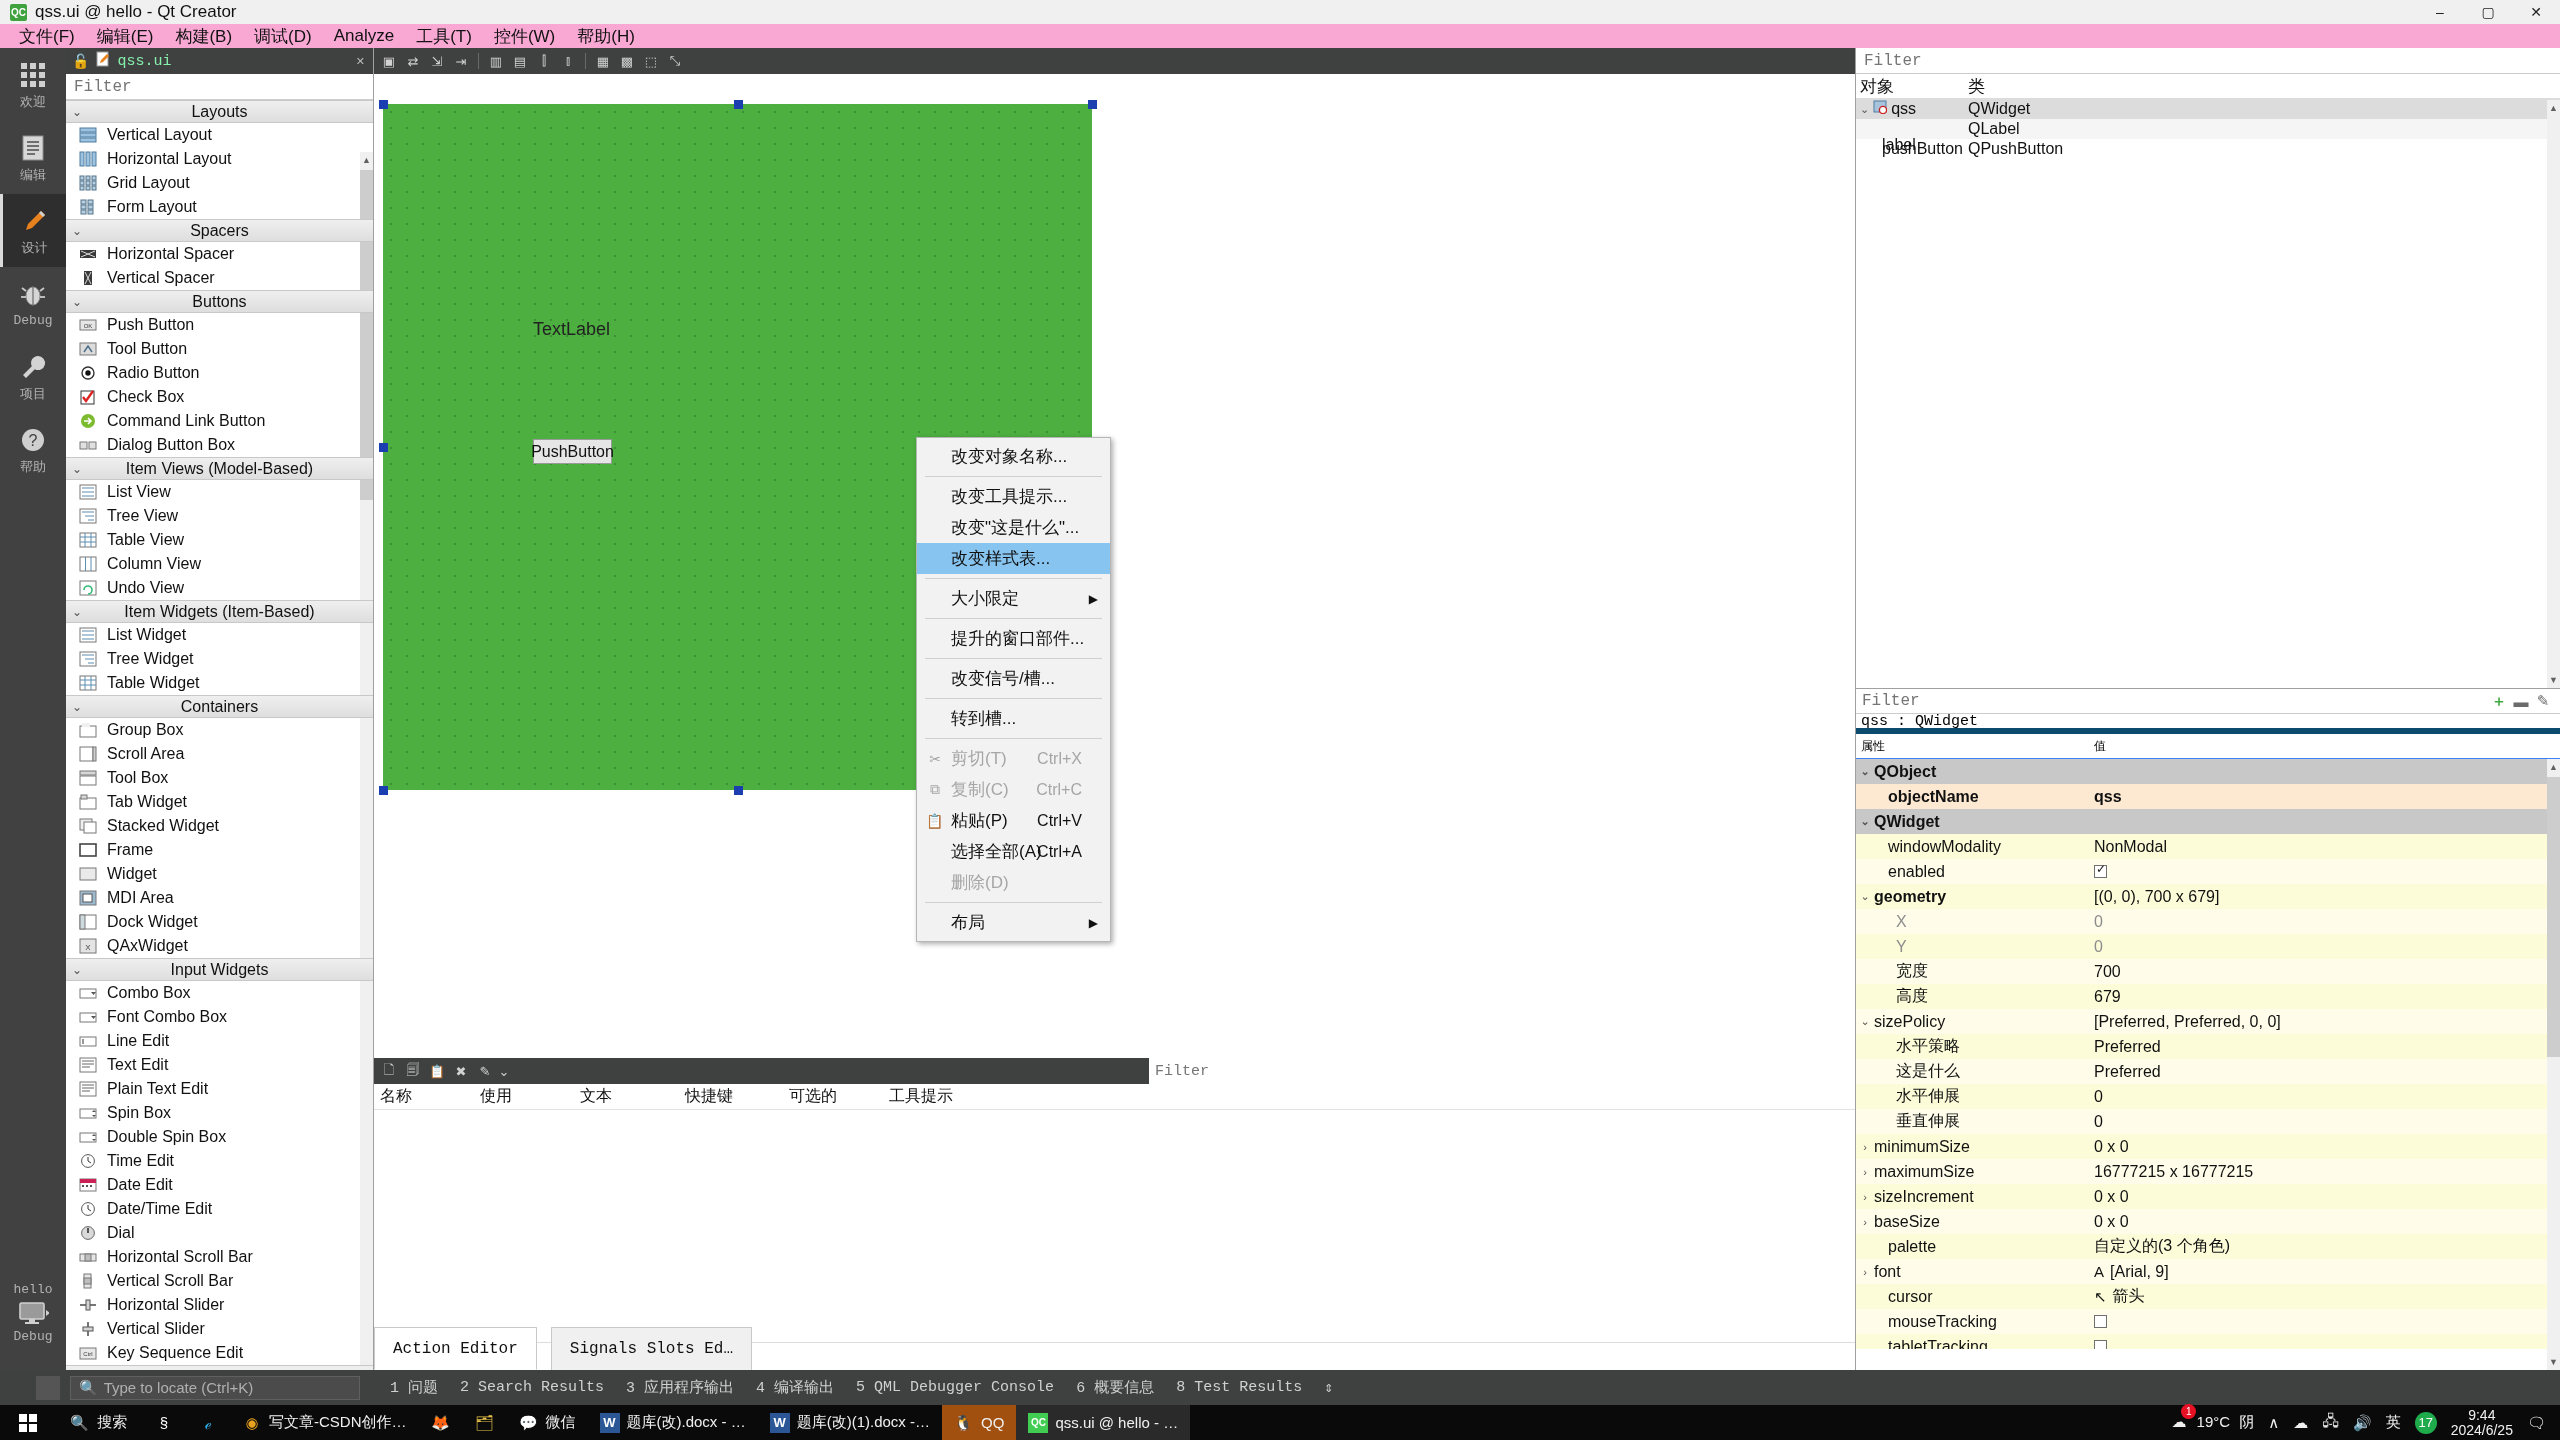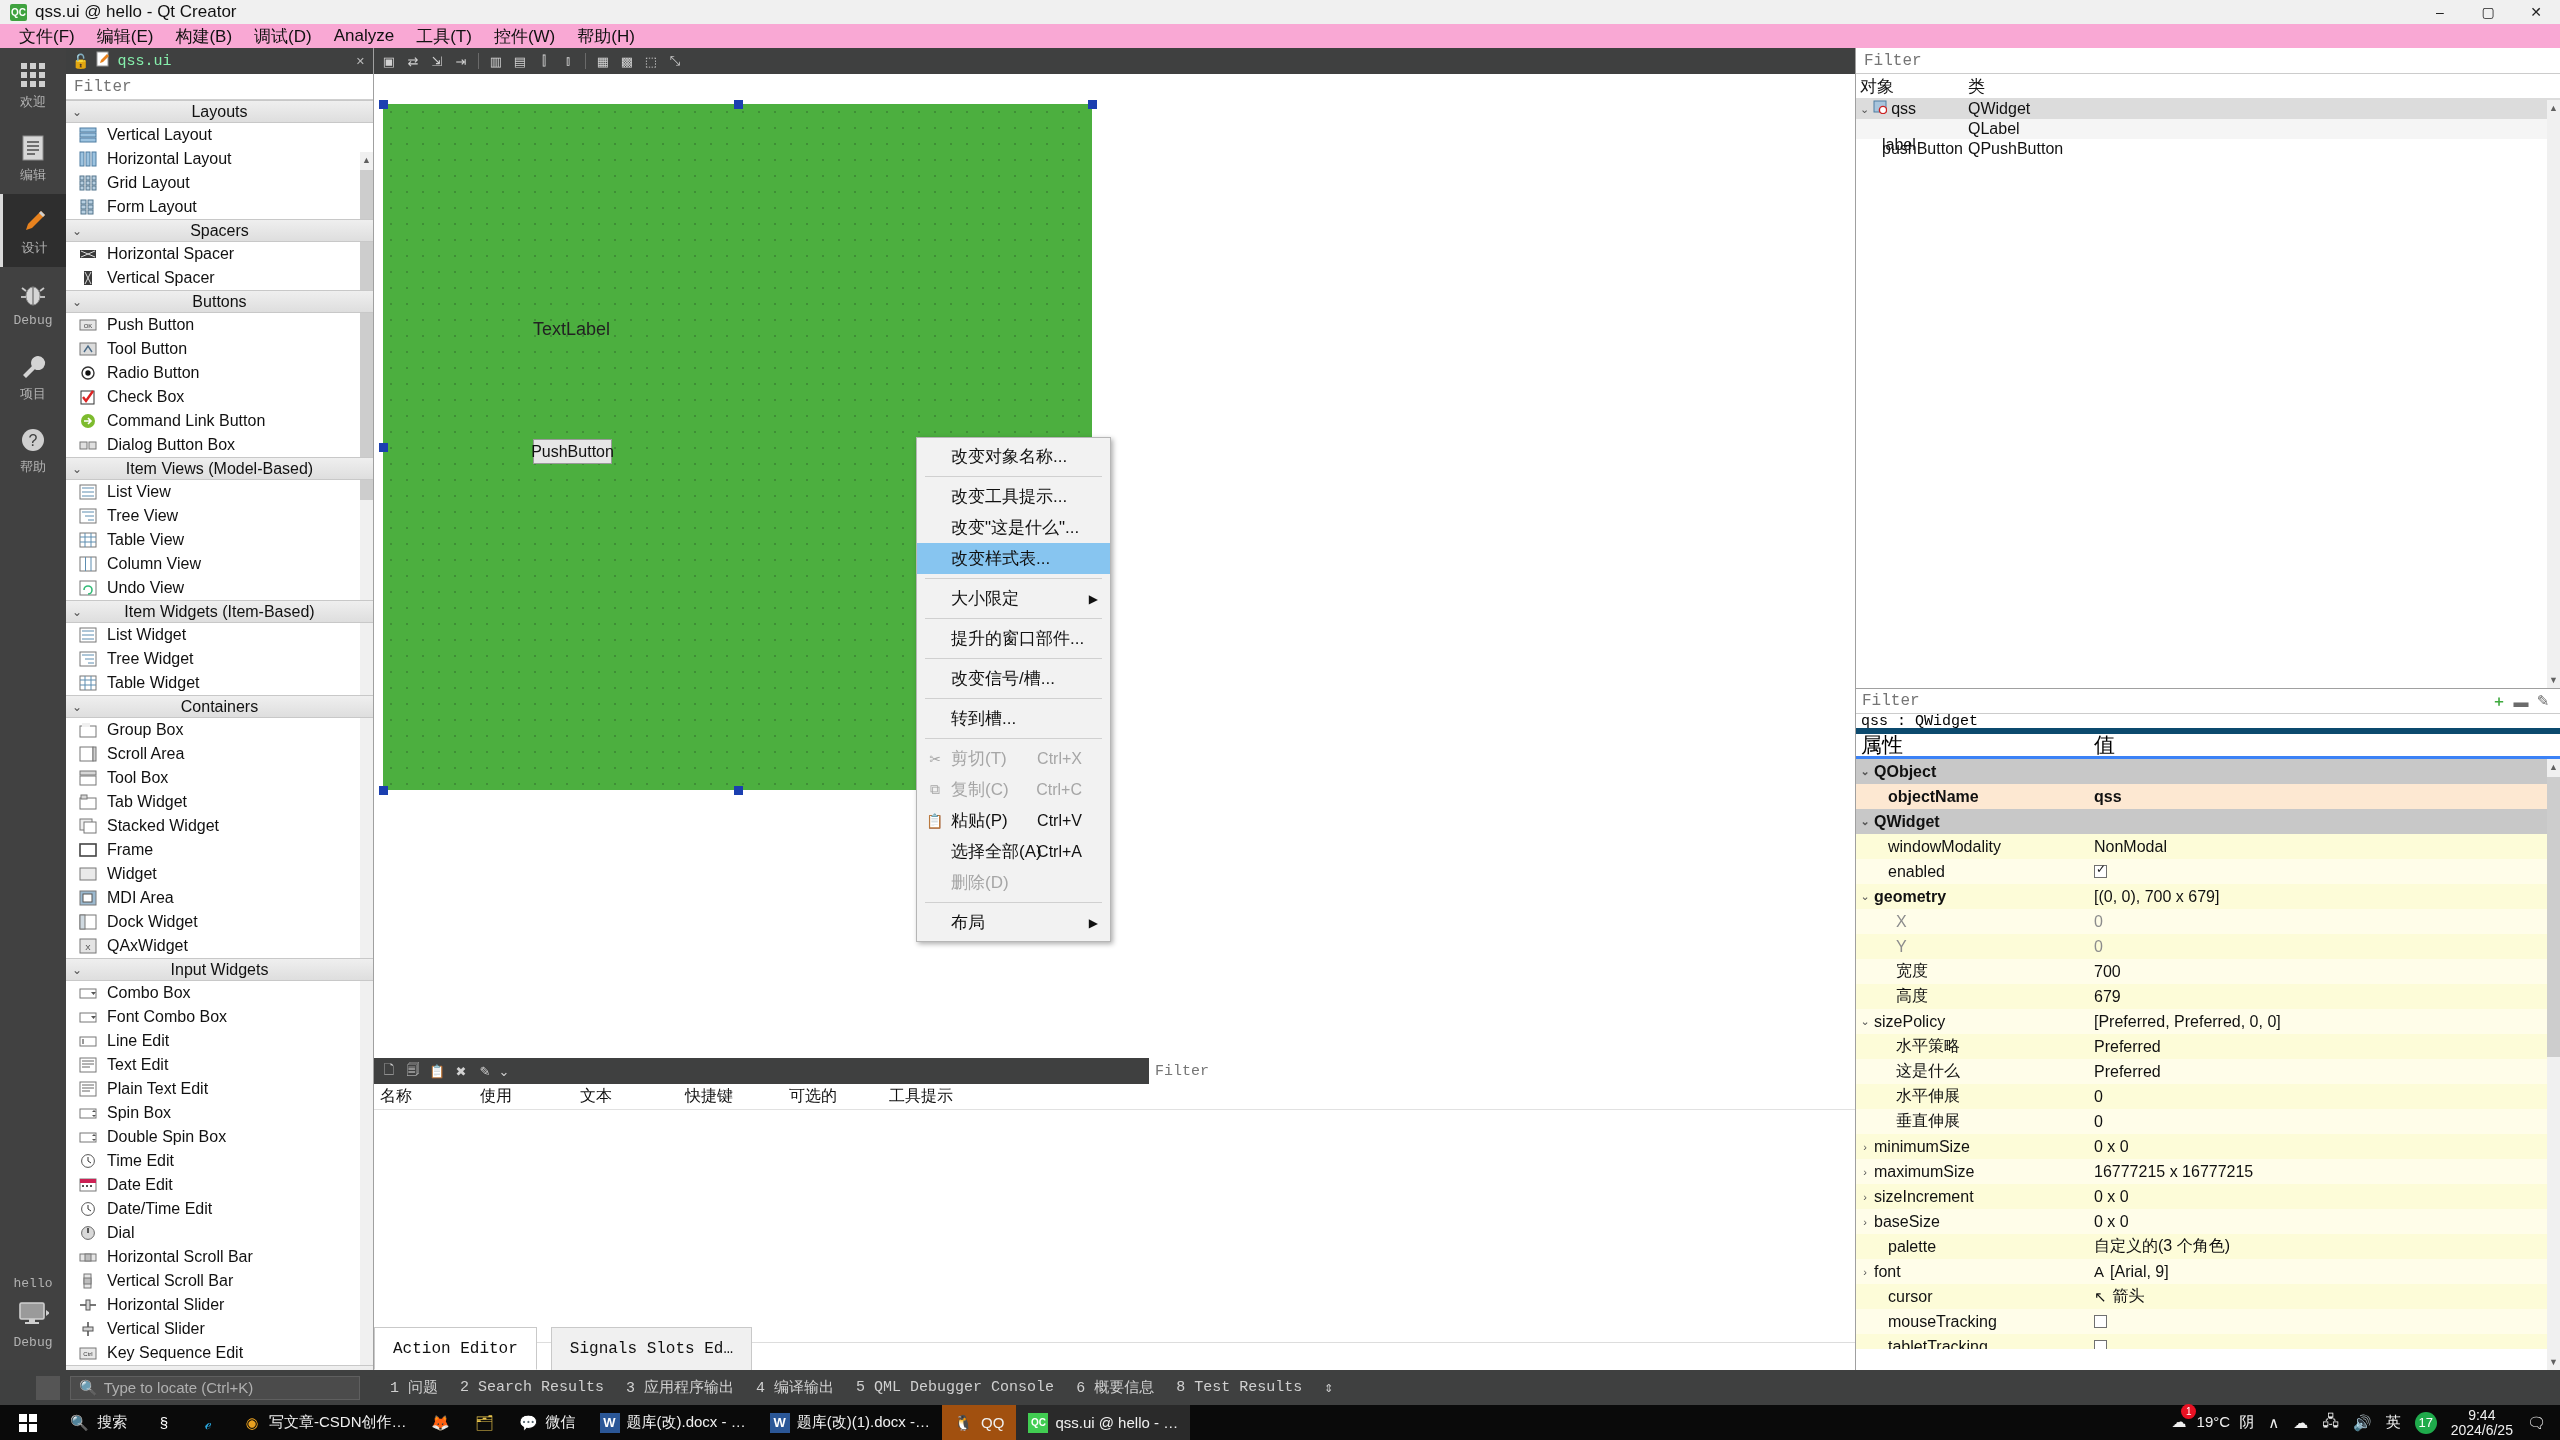"属性" .pe-head { border-bottom: 3px solid #3b82f6 -> 1px solid #3b82f6; font-size: 21px -> 12px }
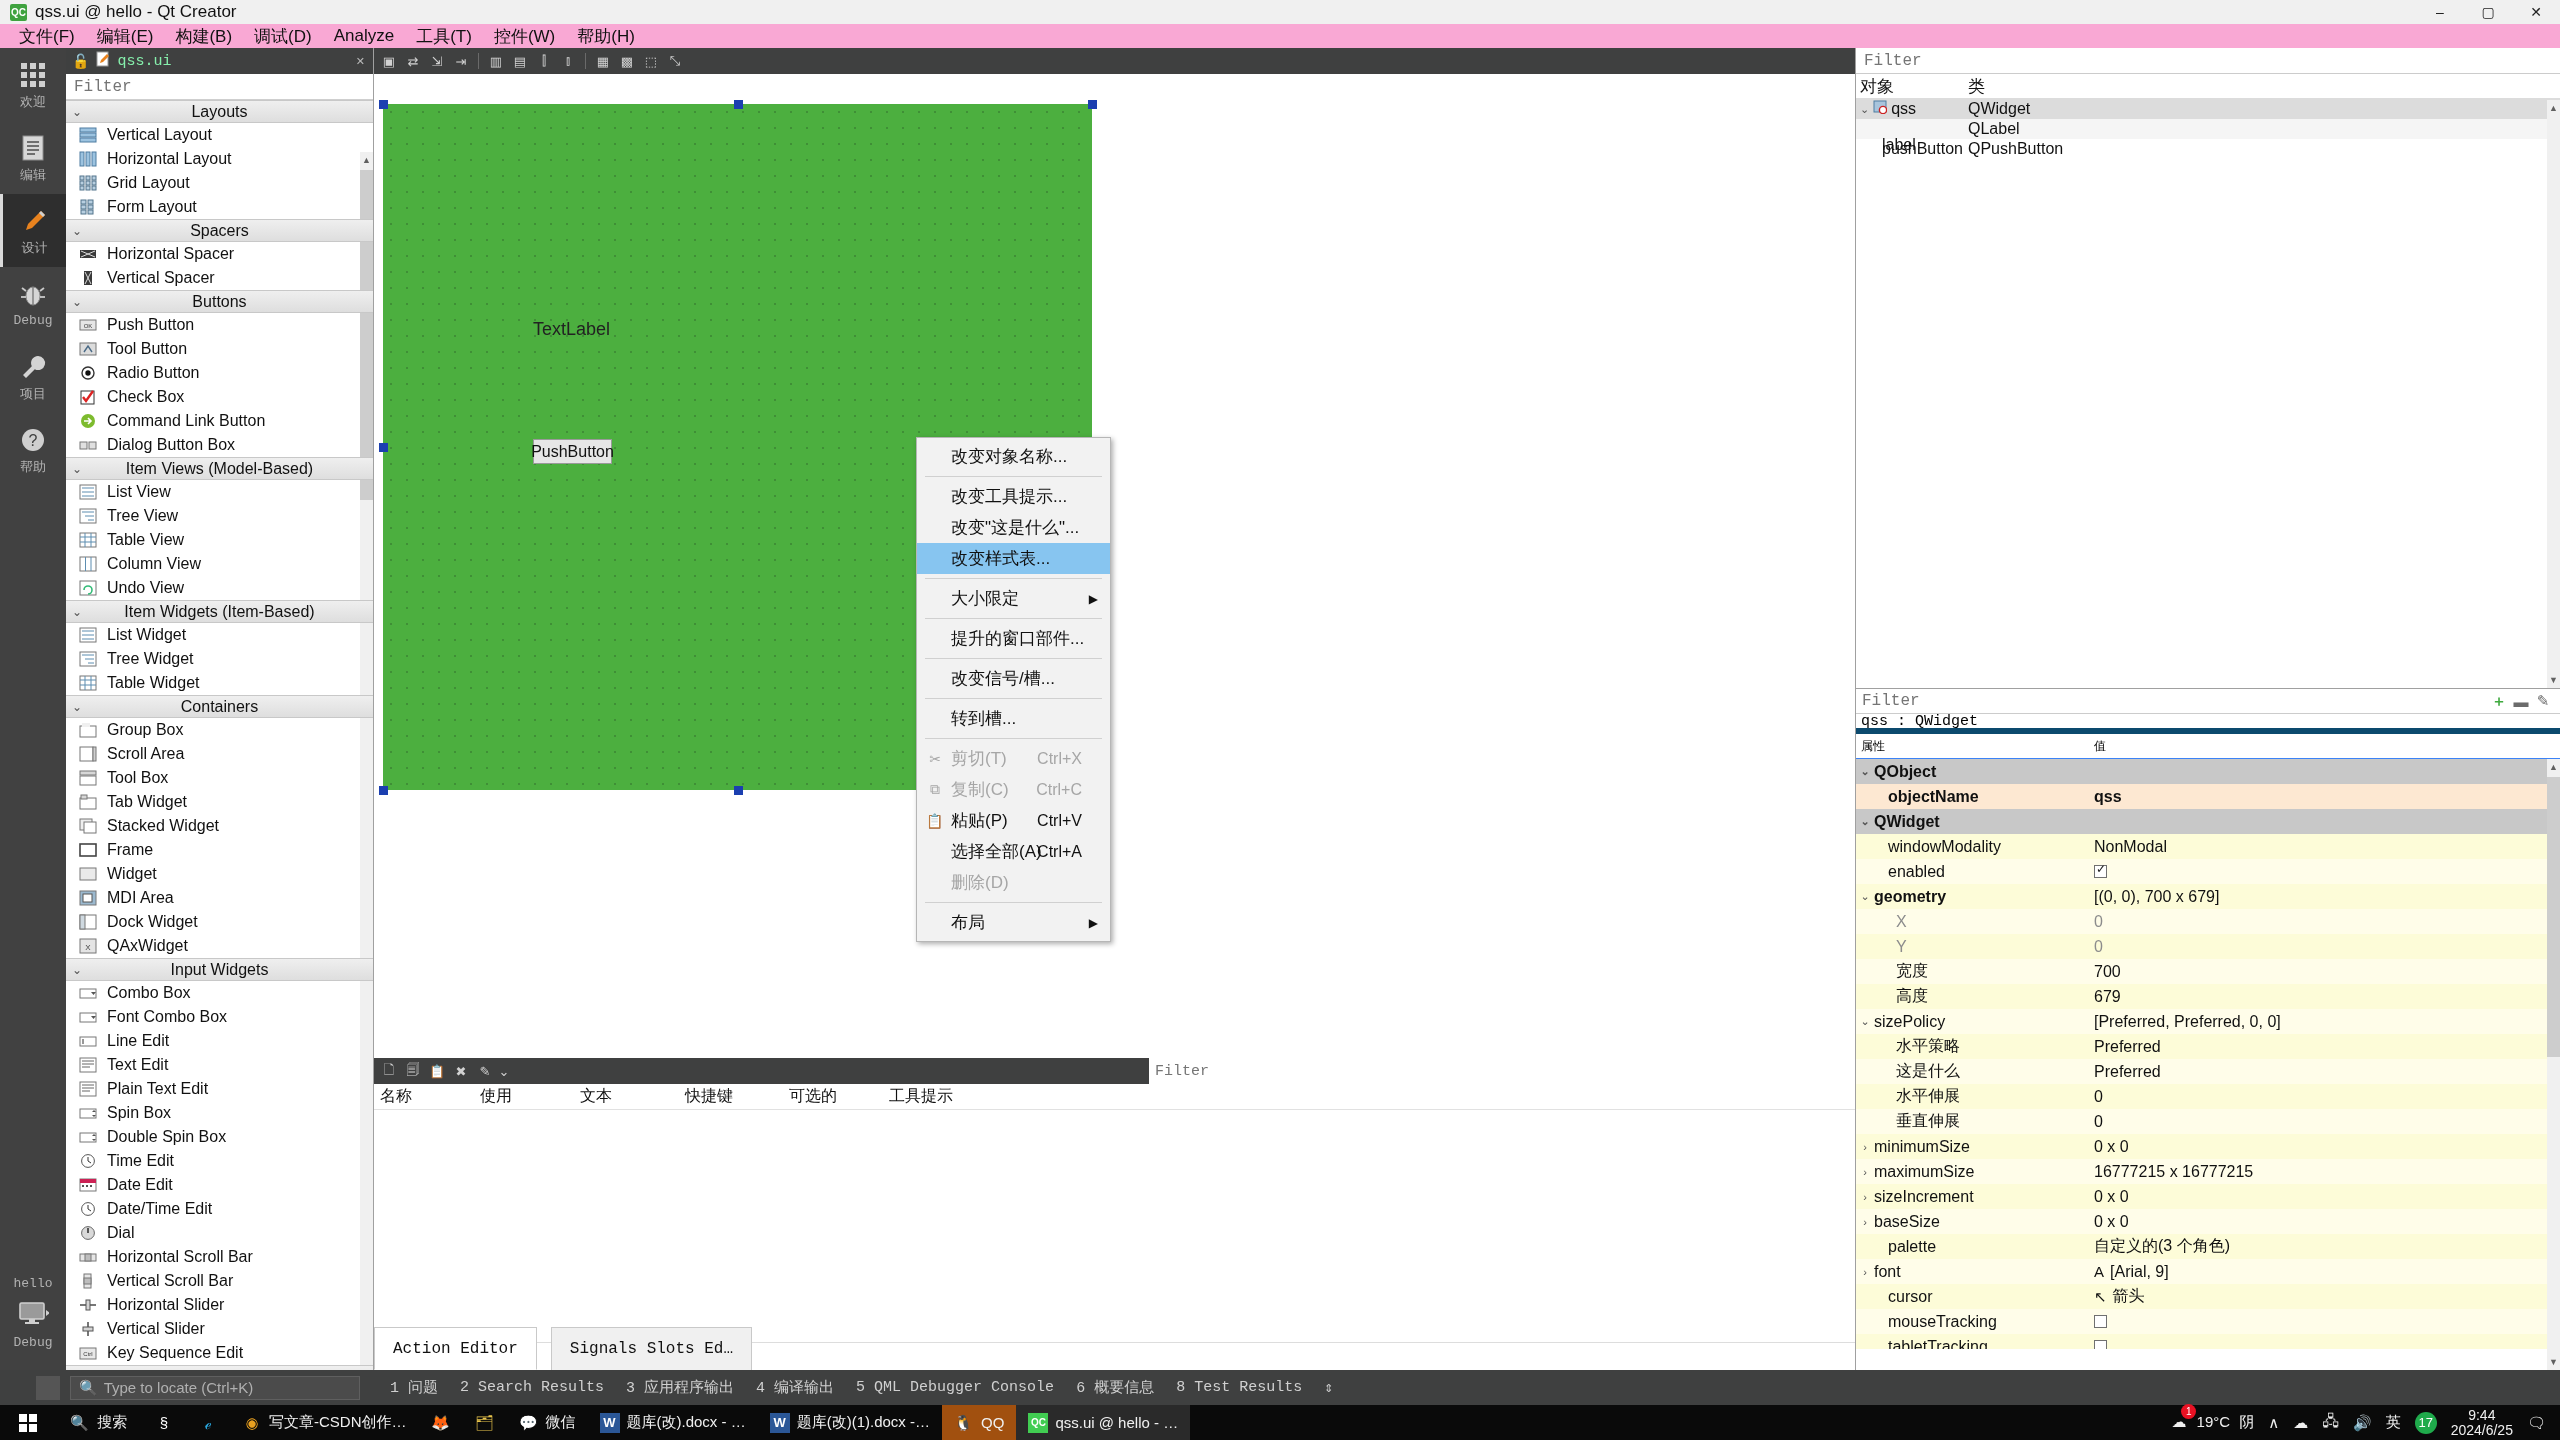"hello" .rail-kit { gap: 6px -> 0 }
